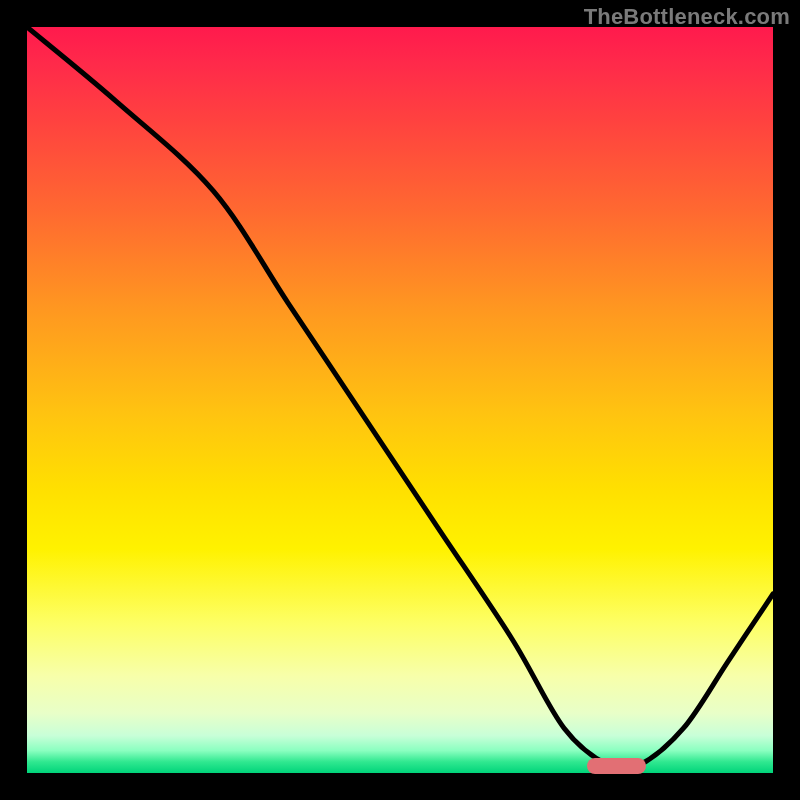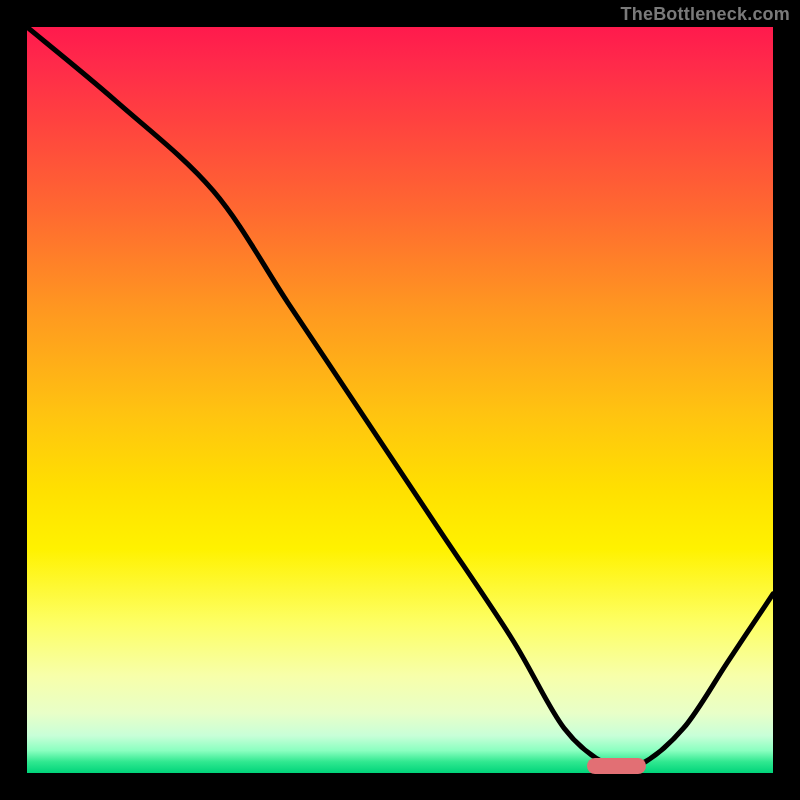"TheBottleneck.com" .watermark { font-size: 18px -> 22px }
